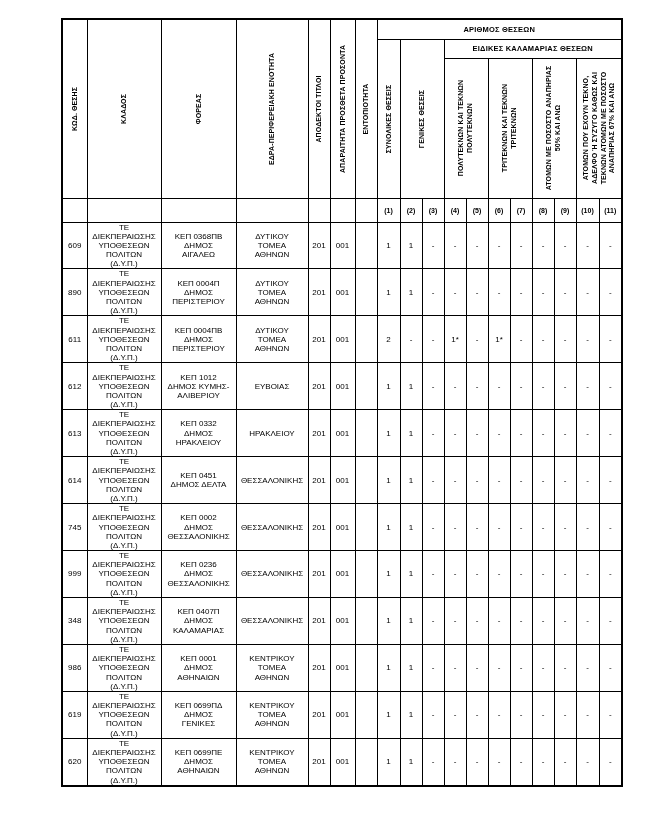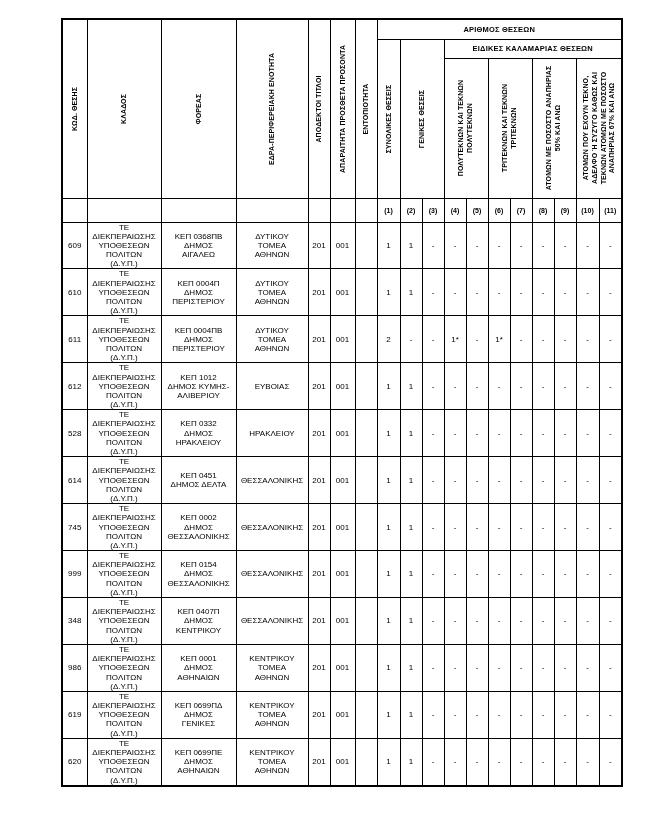"610" td { text: 610 -> 890 }
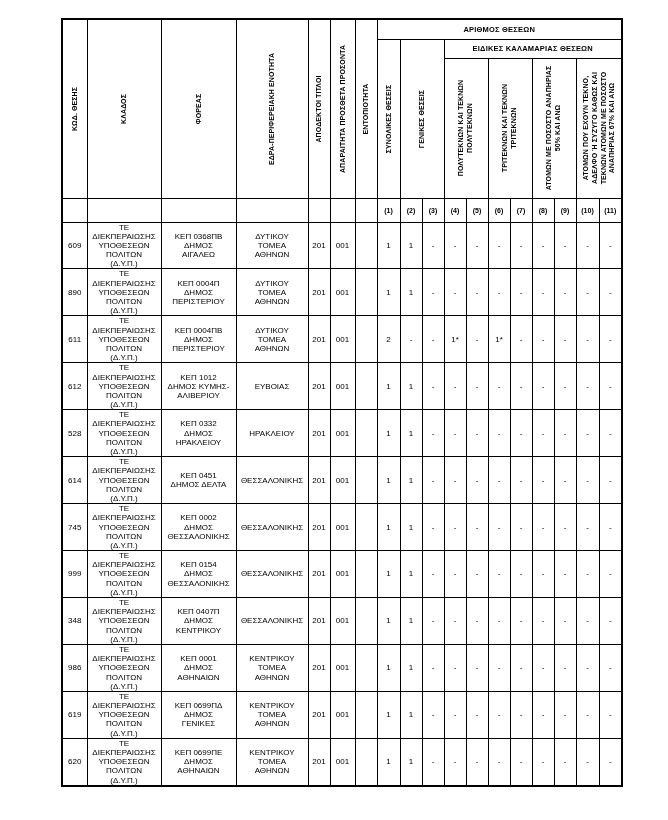"528" td { text: 528 -> 613 }
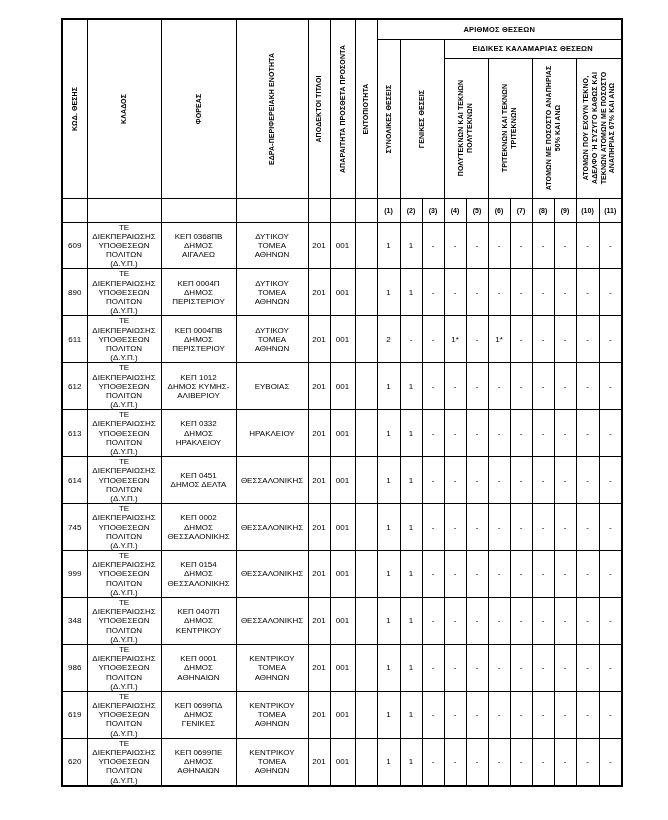"ΚΕΠ 0154" td { text: 0154 -> 0236 }
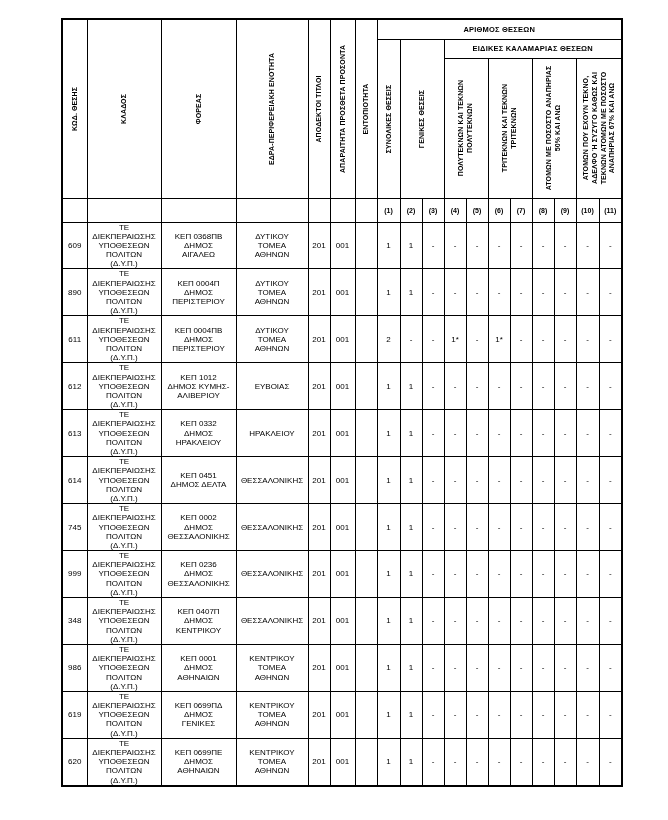"ΚΕΠ 0407Π" td { text: ΚΕΝΤΡΙΚΟΥ -> ΚΑΛΑΜΑΡΙΑΣ }
